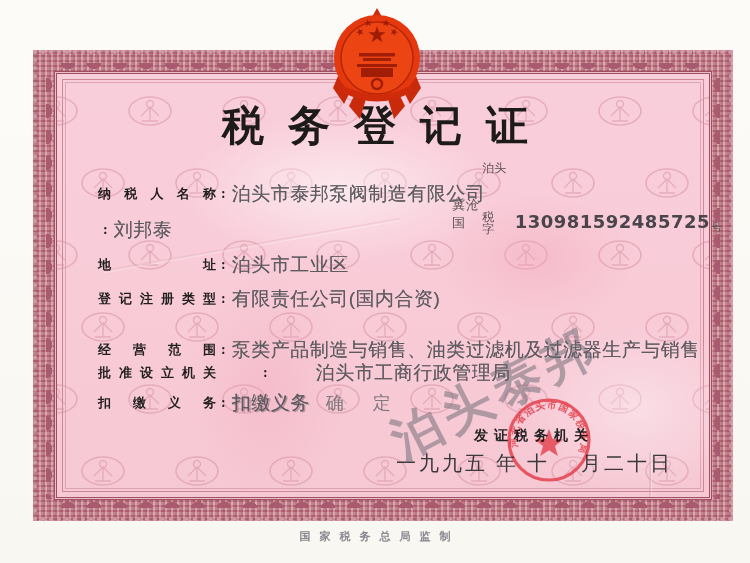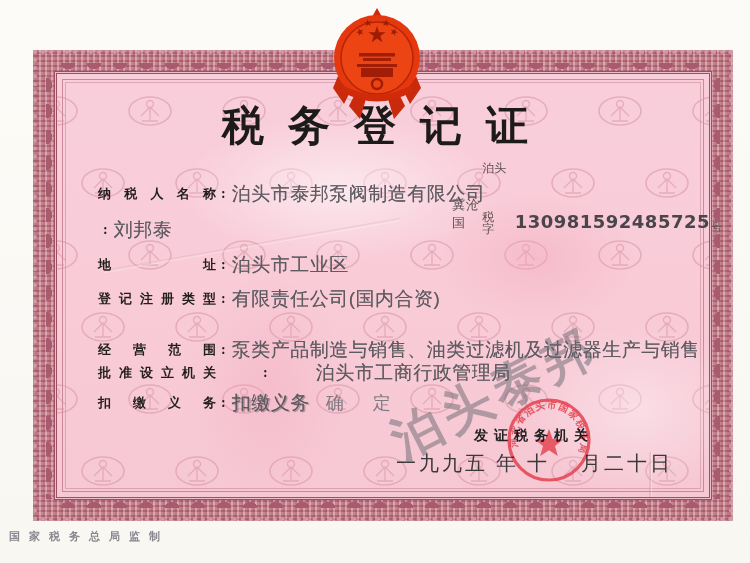"国家税务总局监制" .footer { text-align: left -> center }
